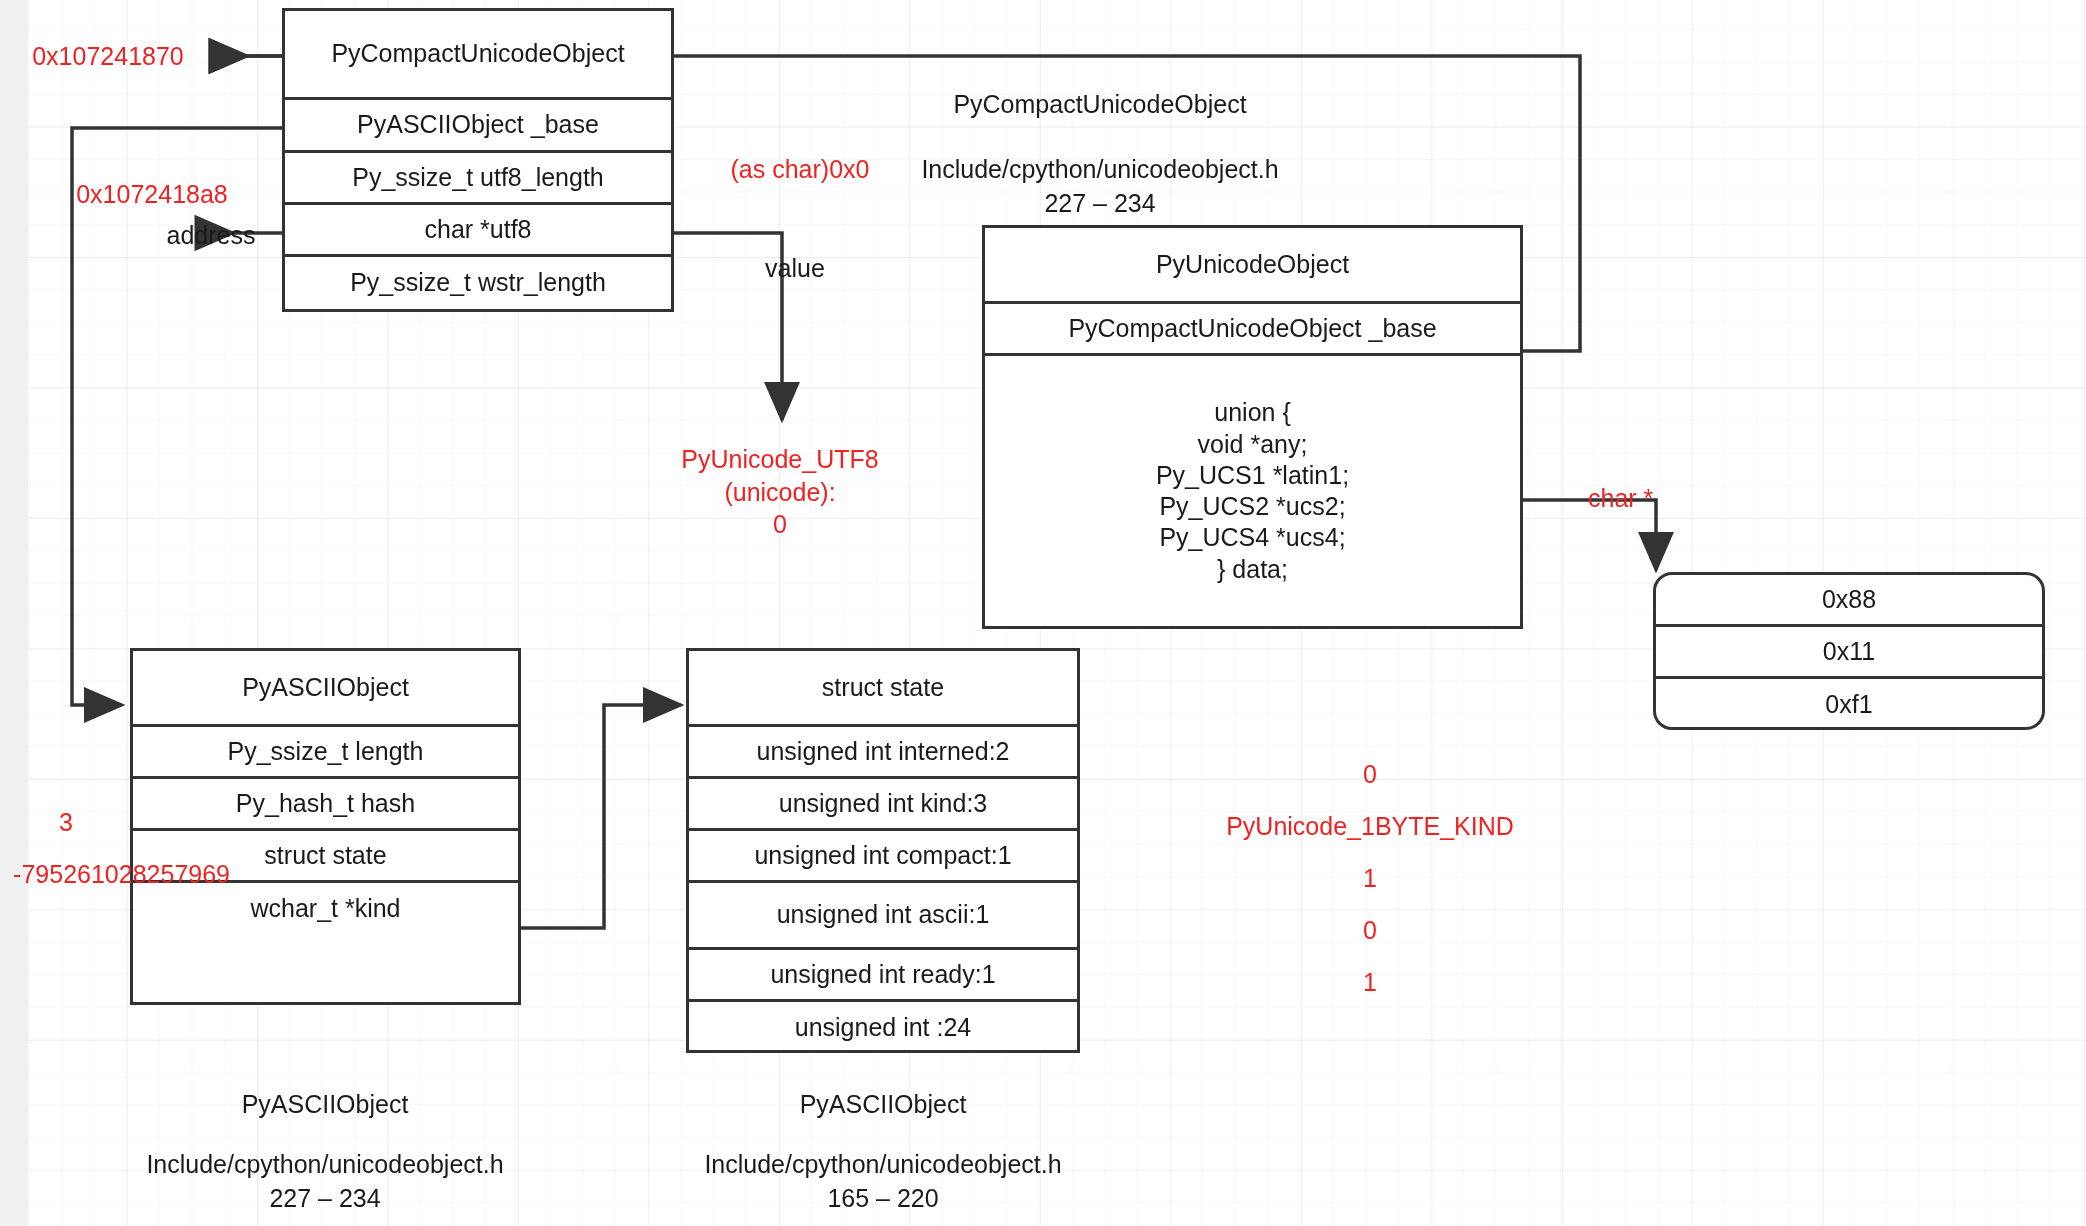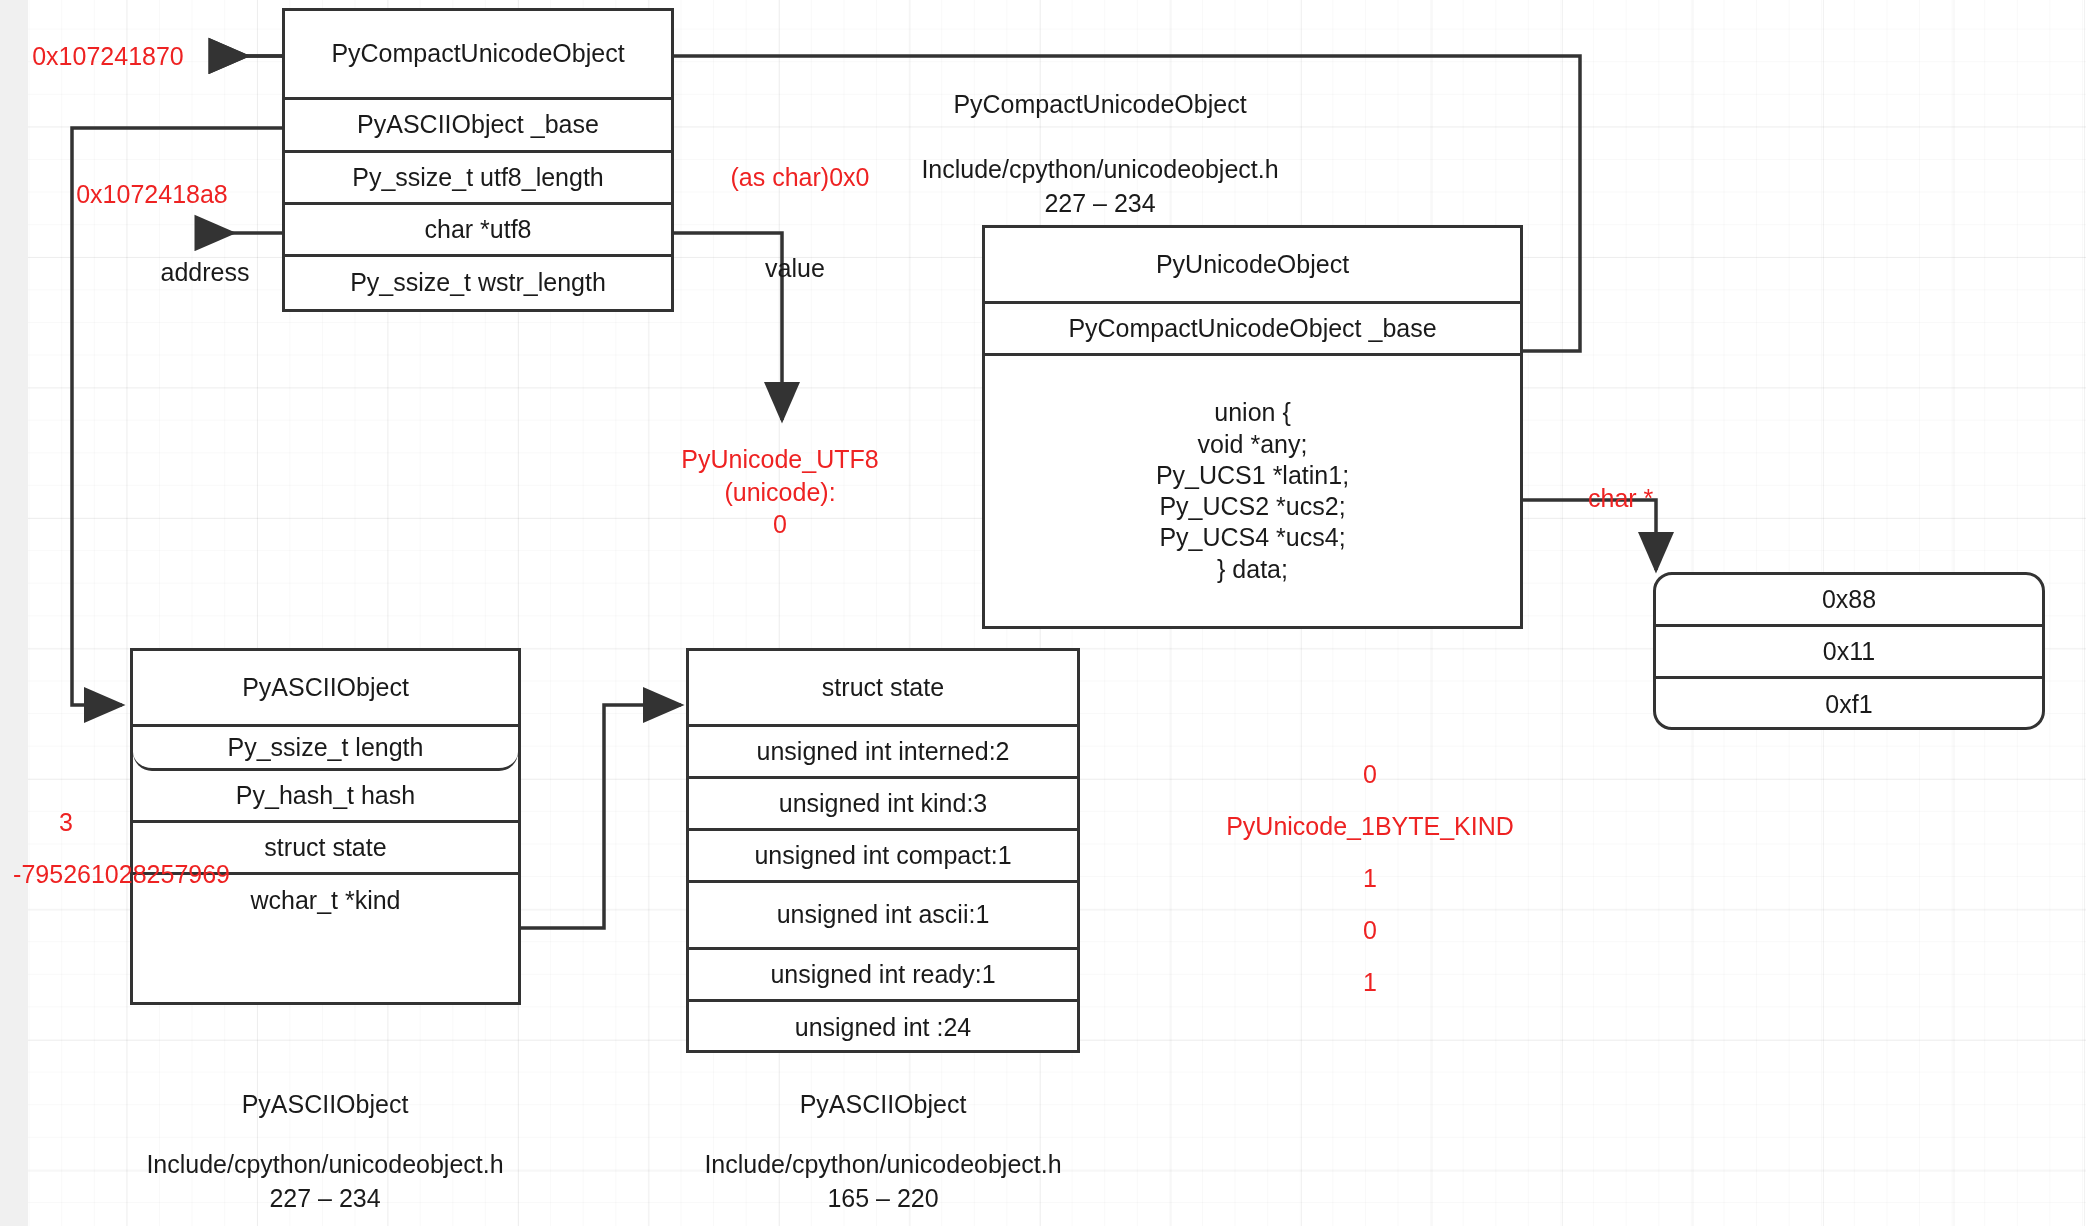"(as char)0x0" div.lbl { top: 161px -> 153px }
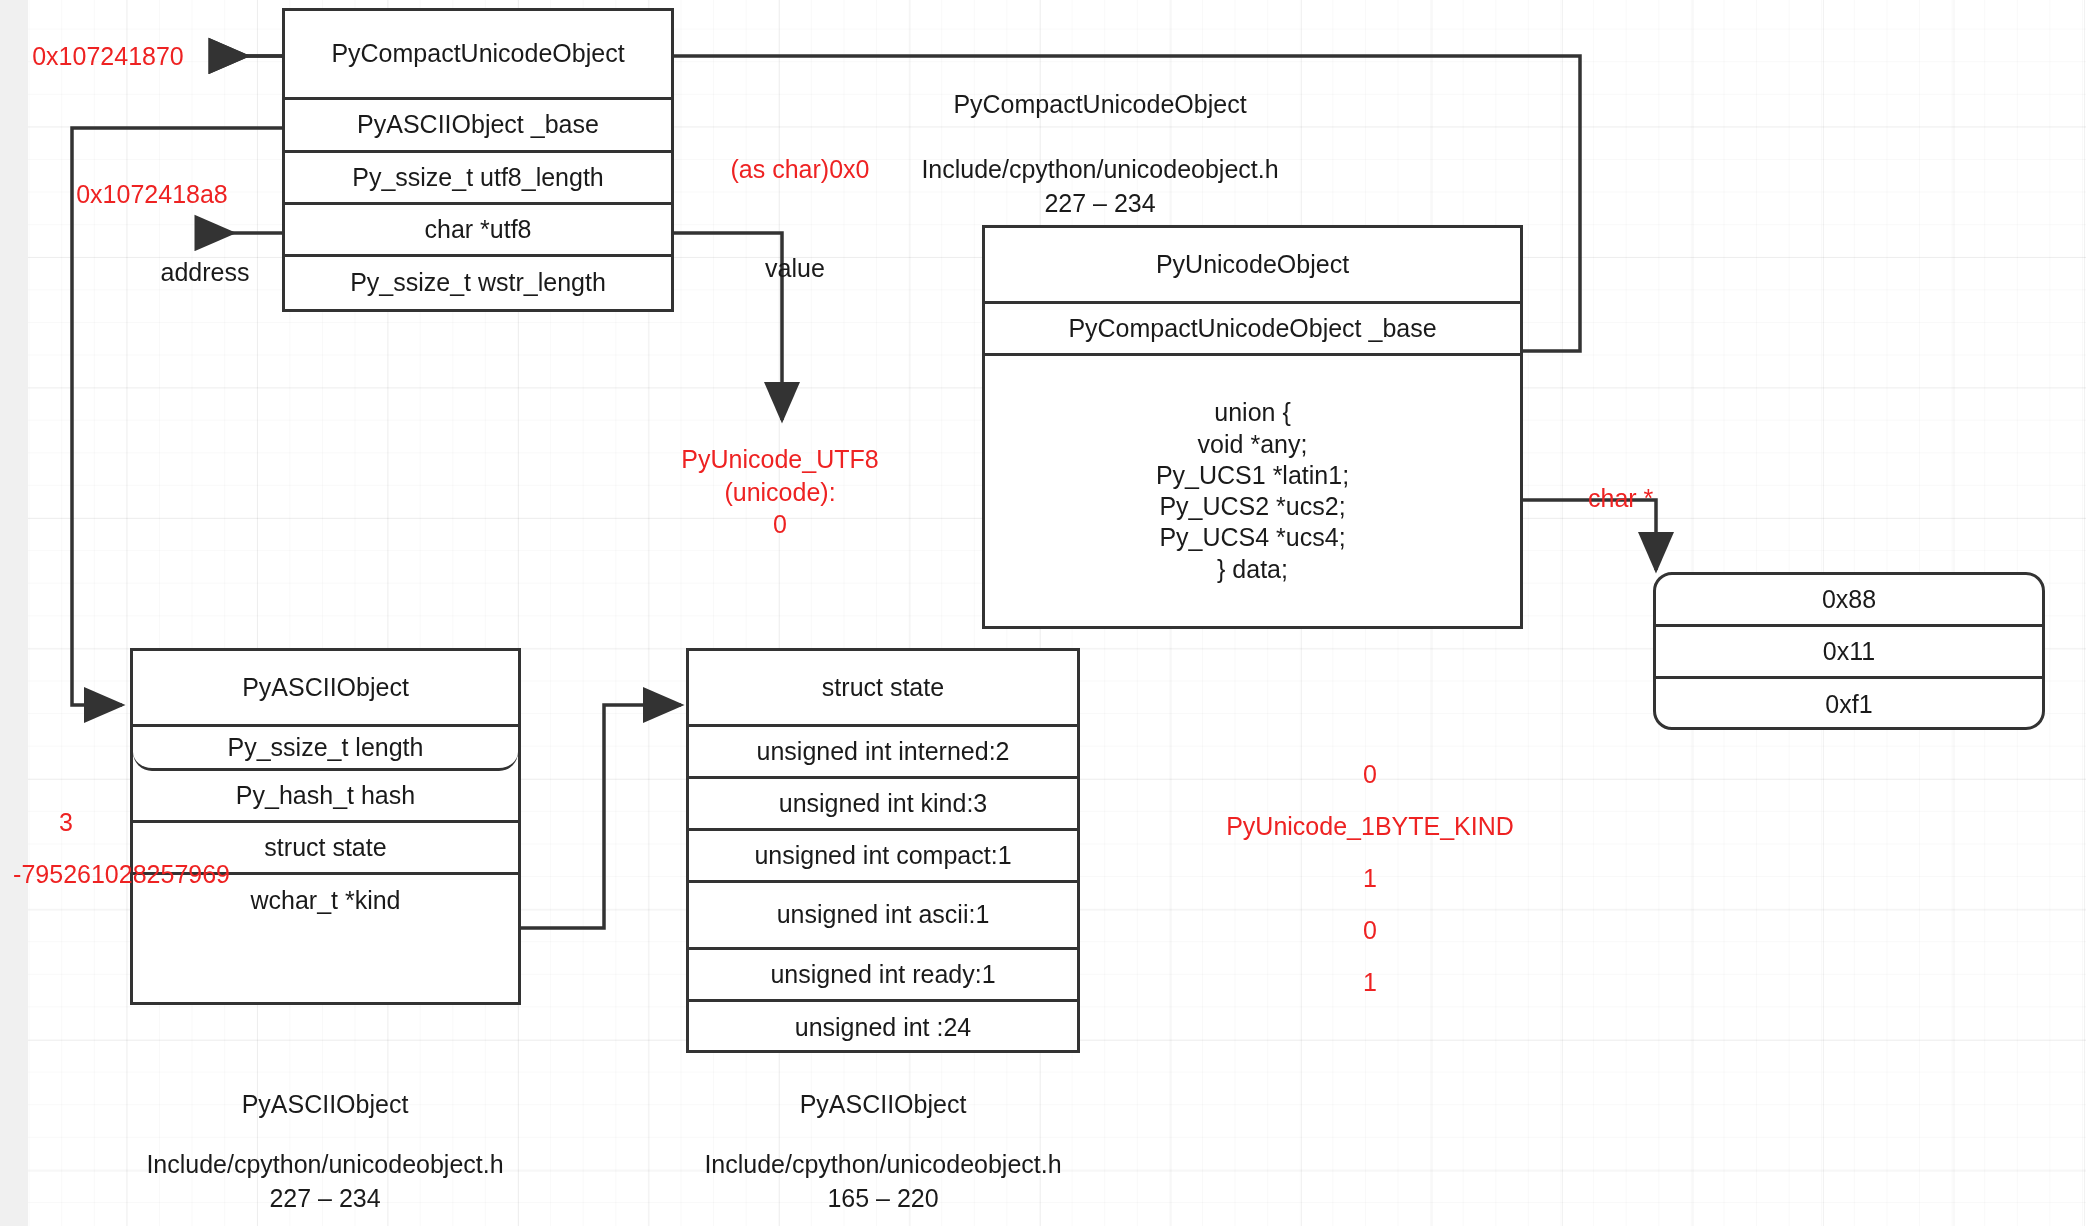"address" div.lbl { left: 150px -> 156px; margin-top: 37px -> none }
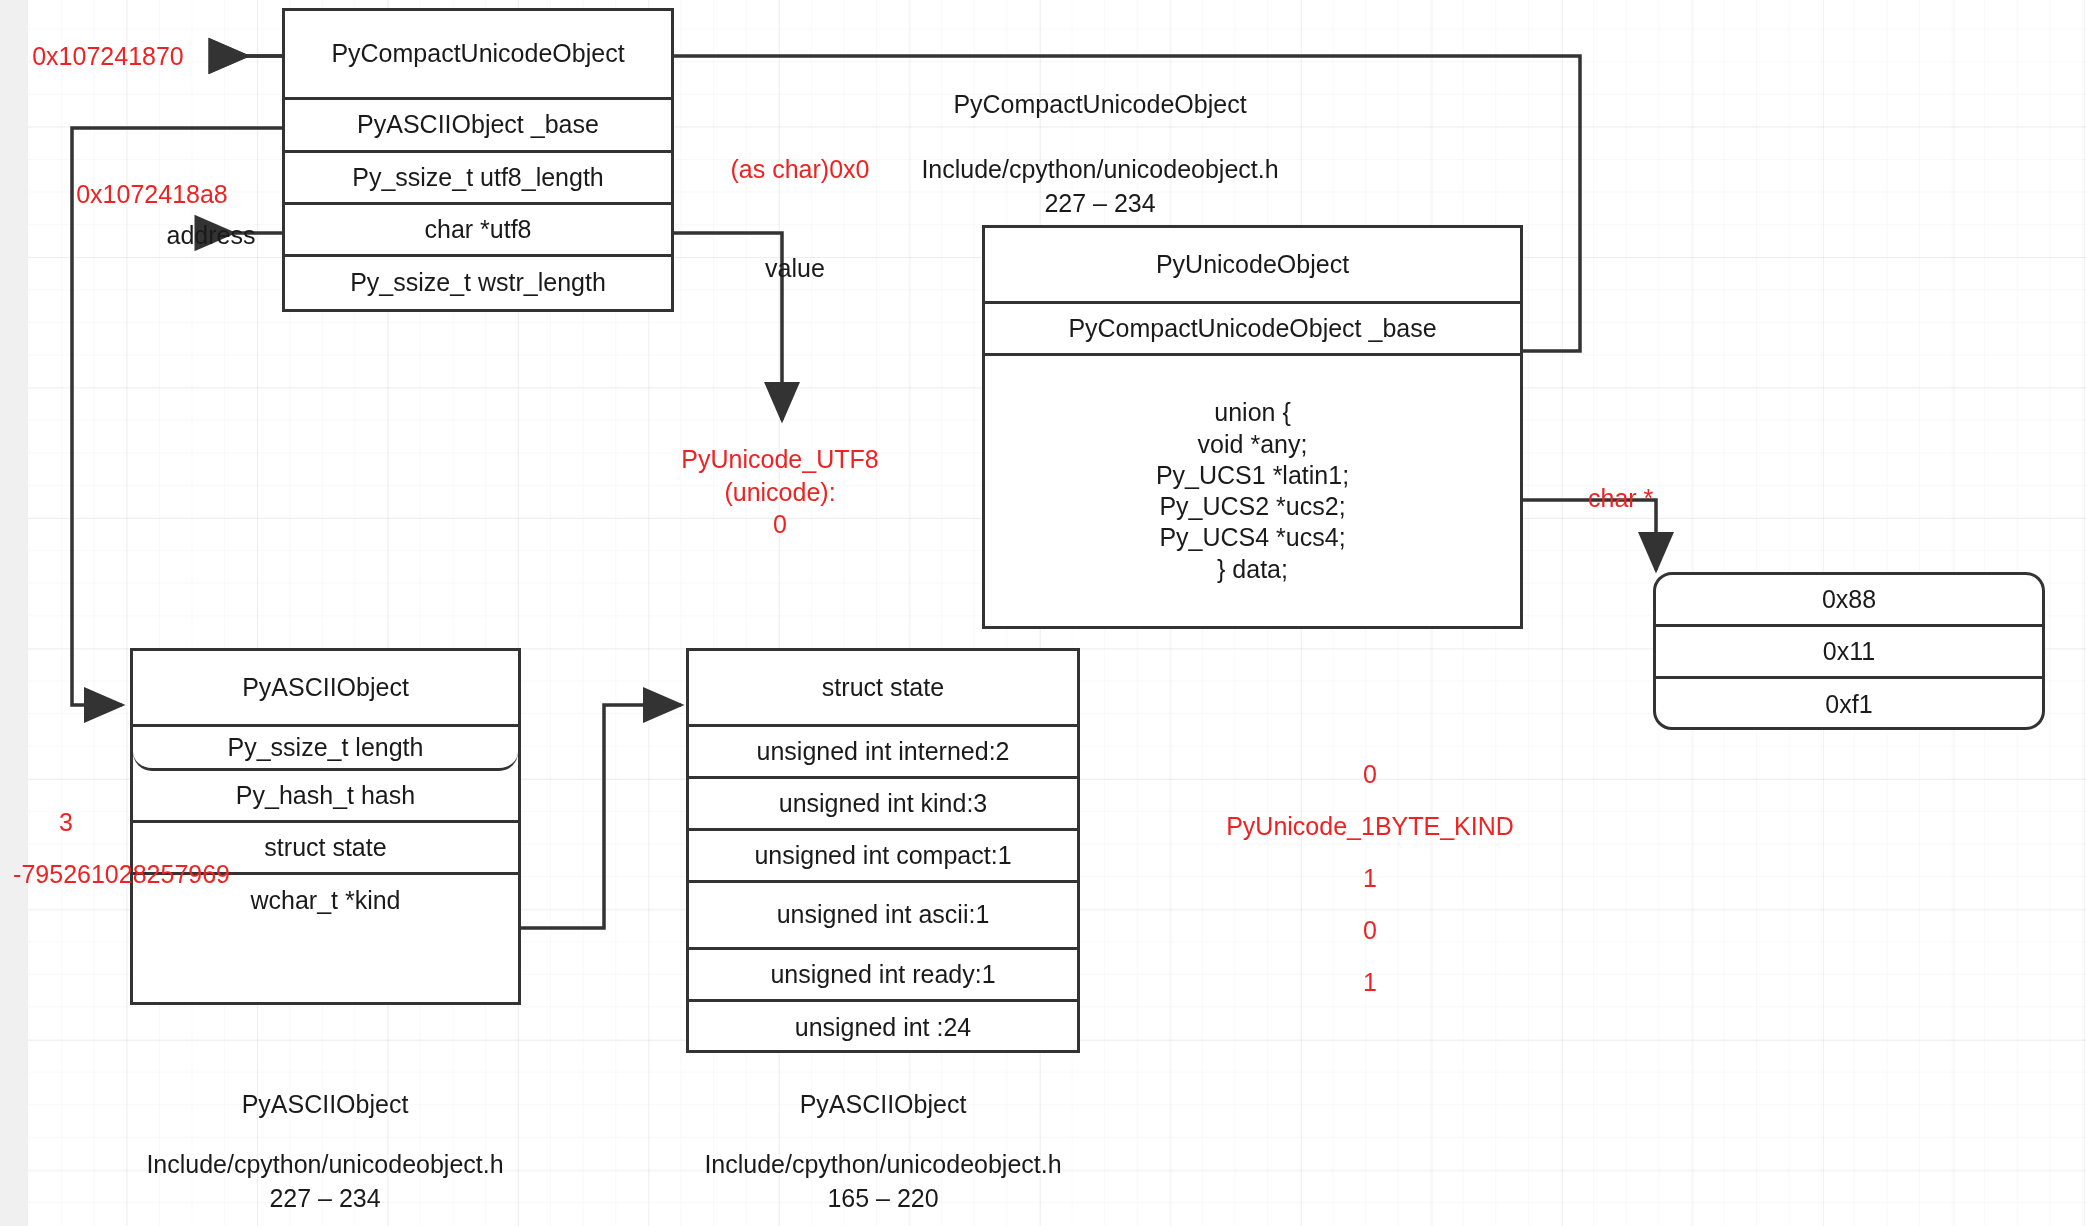"Py_ssize_t length" div.row { border-radius: 19px -> none; height: 44px -> 52px }
